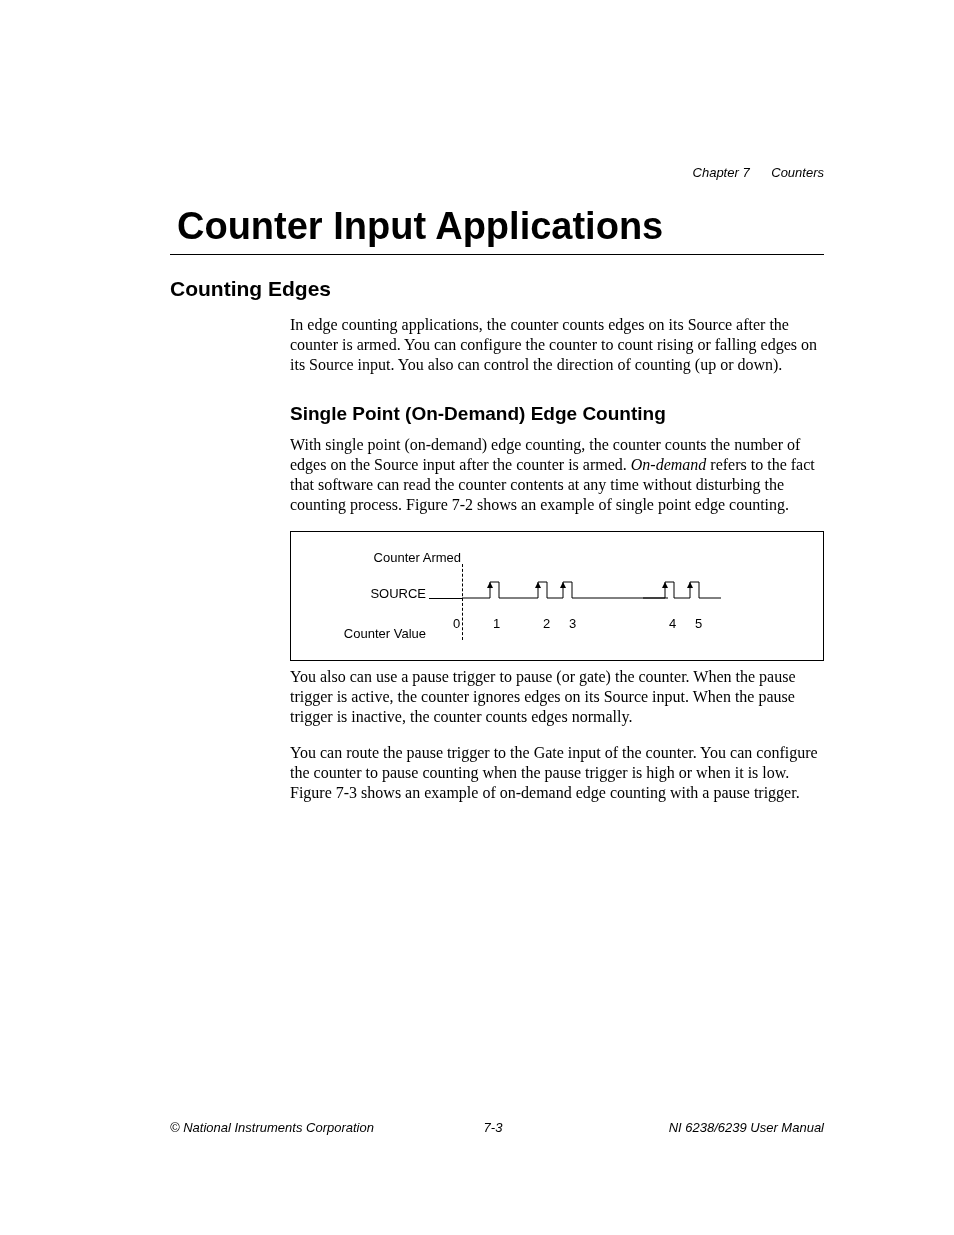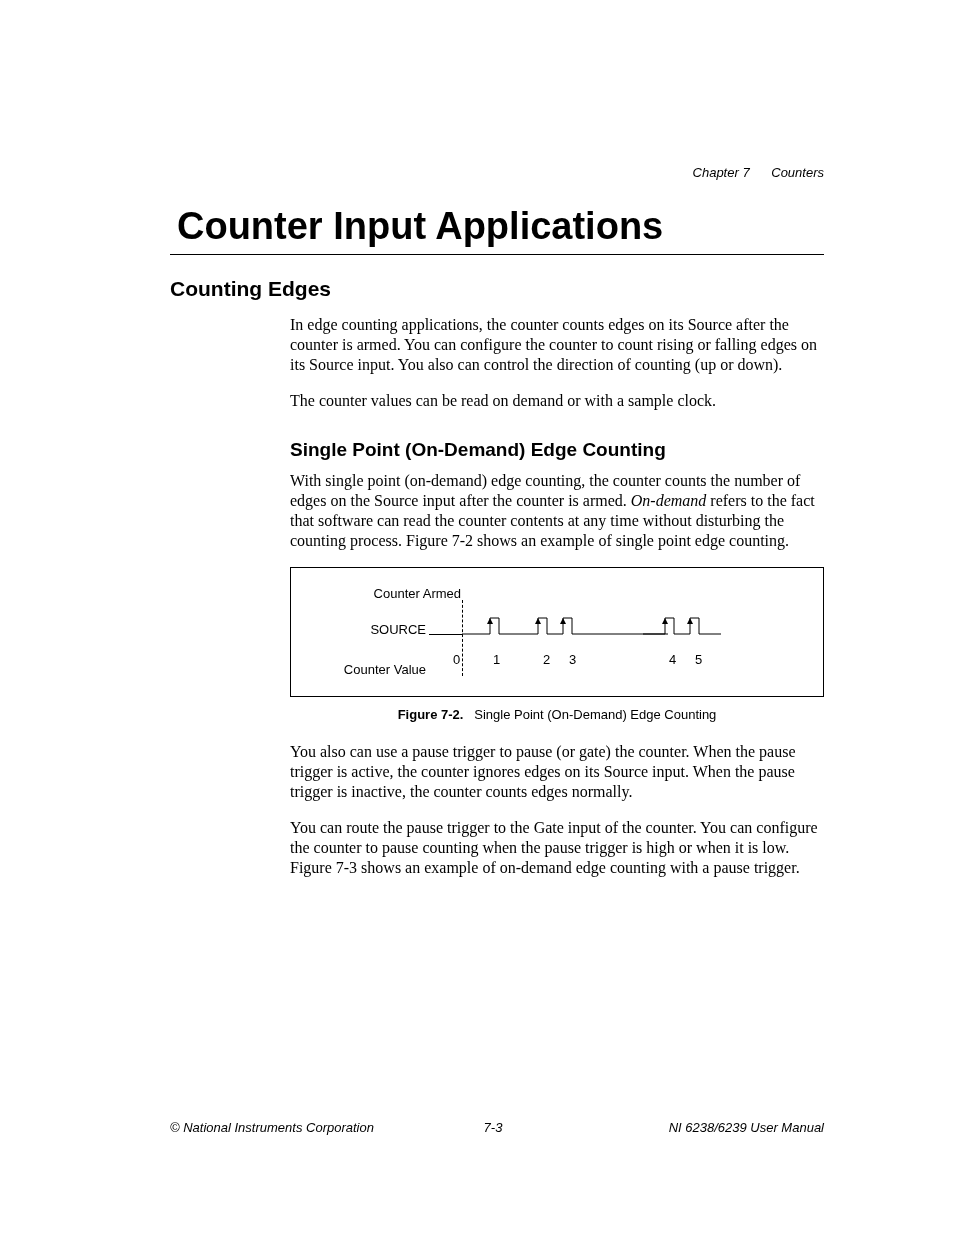"The counter values can be" p.para { html: <p>The counter values can be read on demand or with a sample clock.</p> -> none }
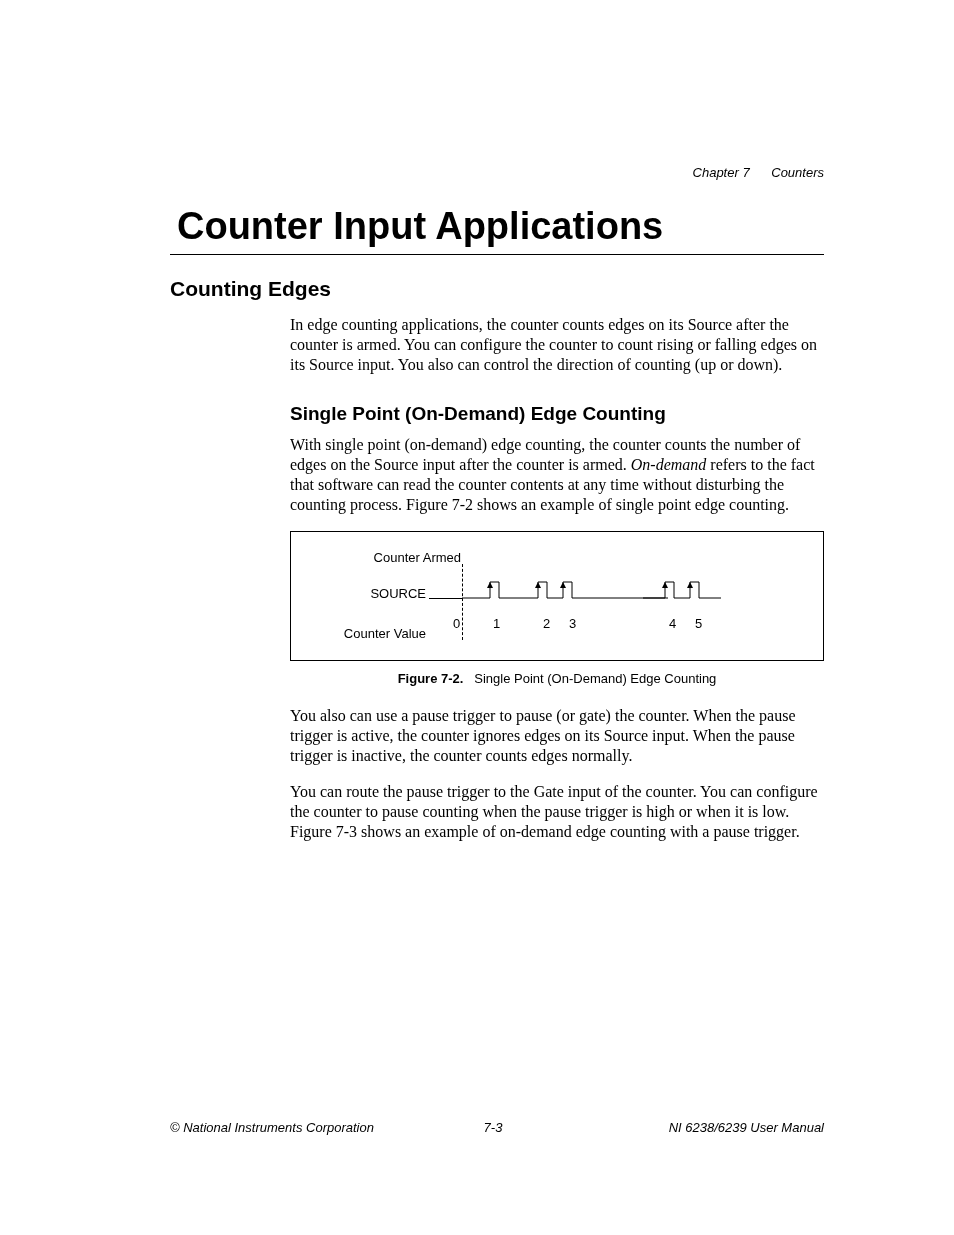"Figure 7-2. Single Point (On-Demand)" div.figure-caption { html: <div> <span>Figure 7-2.</span> <span>&nbsp;</span> <span>Single Point (On-Demand) Edge Counting</span> </div> -> none }
